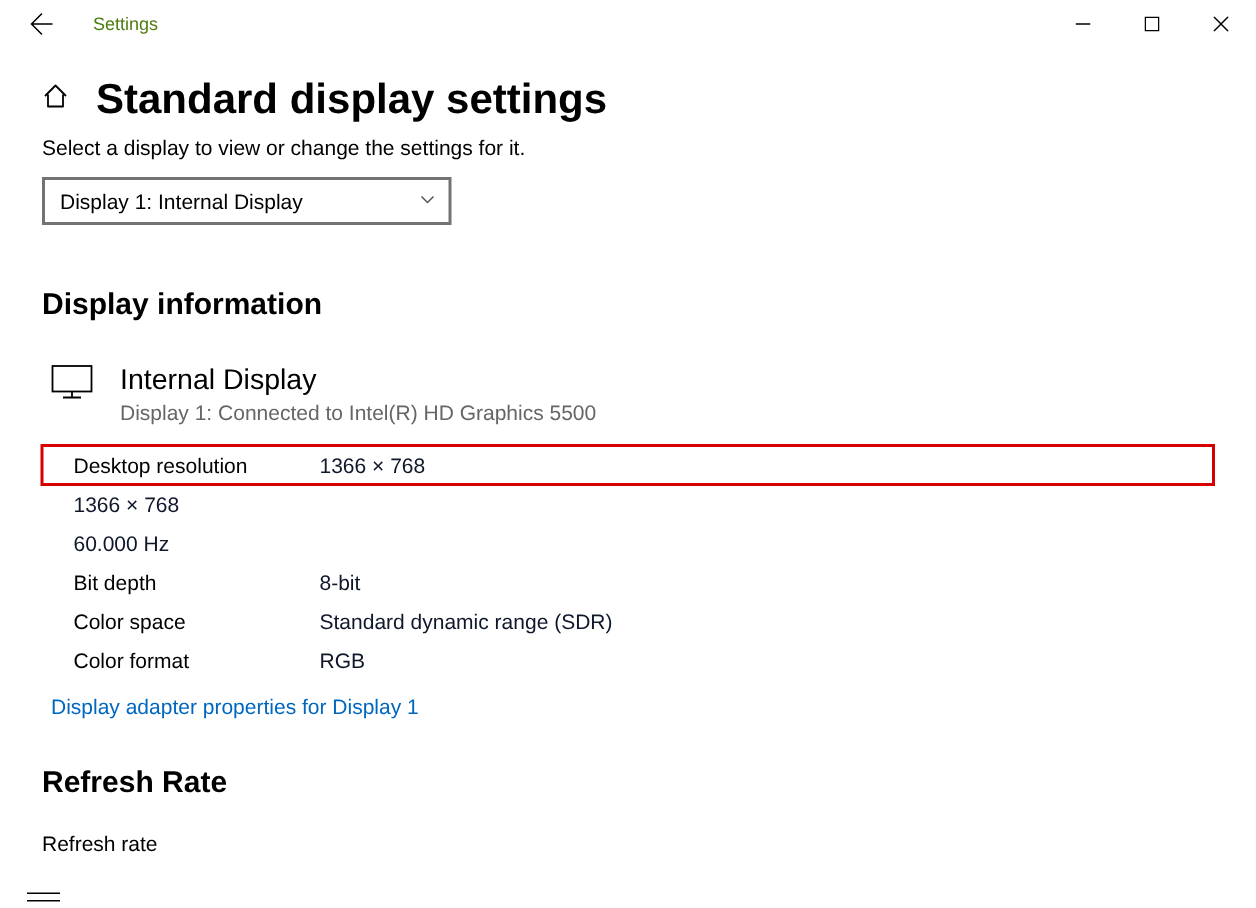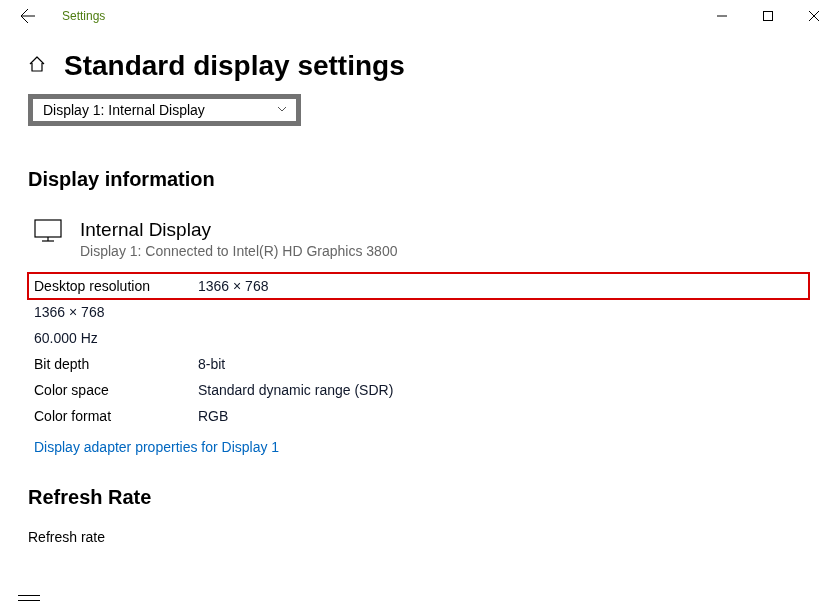"Select a display to view" p.subtitle { html: none -> <p>Select a display to view or change the settings for it.</p> }
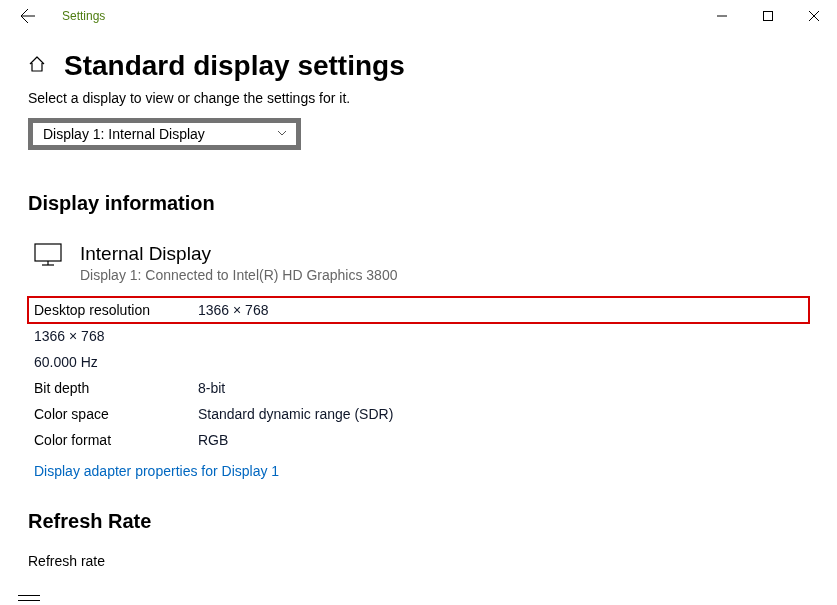"Display 1: Internal Display" .select-box { border: 5px solid #737373 -> 2px solid #737373 }
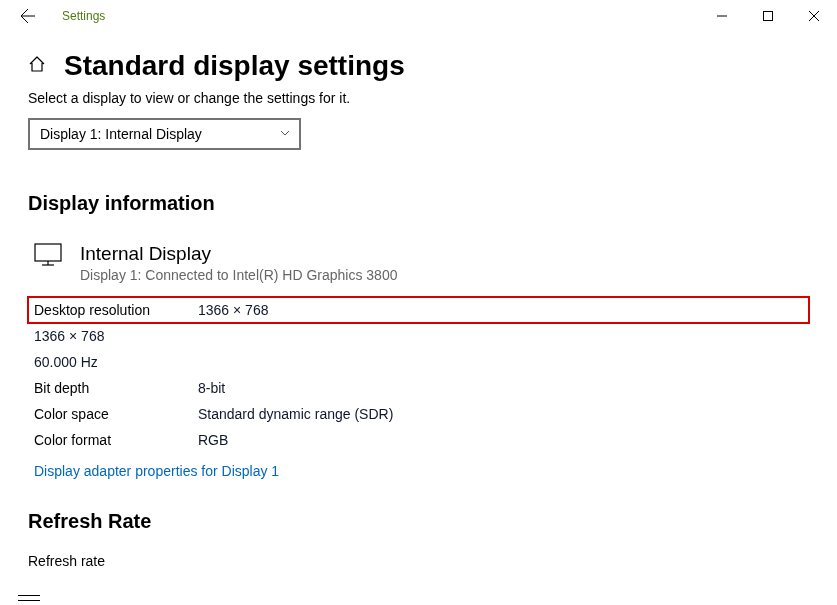"Display 1: Connected to Intel(R)" div.sub { text: 3800 -> 5500 }
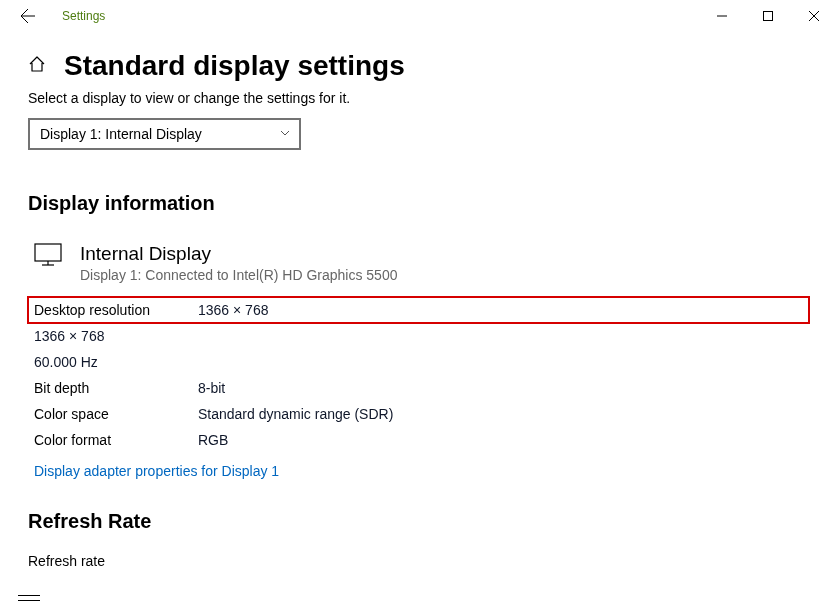"Desktop resolution" .info-row { padding: 5px 0 5px 6px -> 5px 0 5px 21px }
